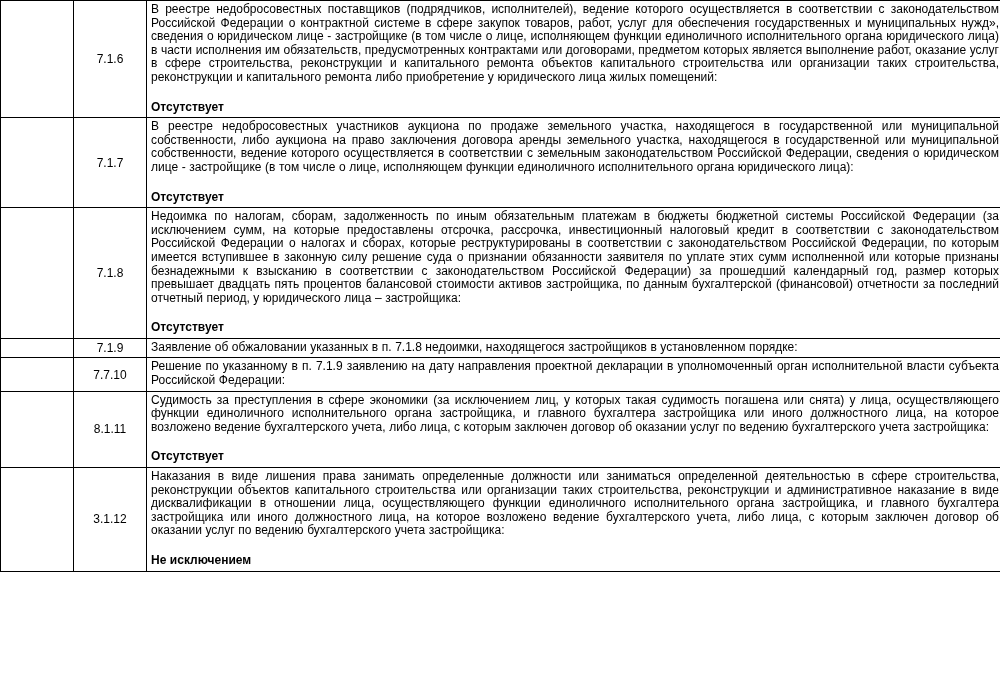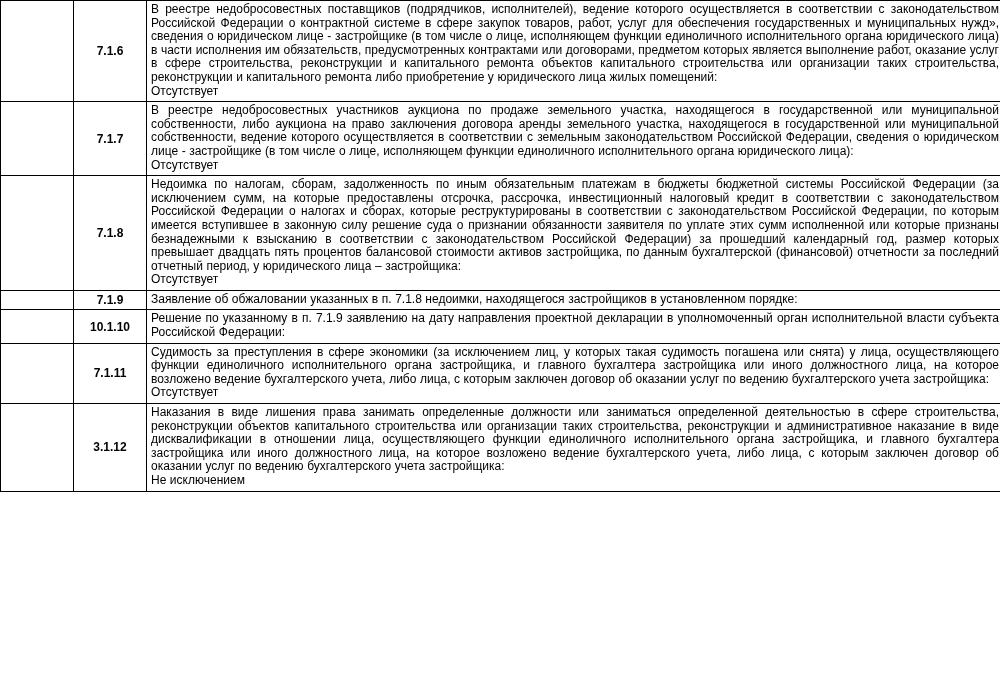"7.1.6" .col-num { font-weight: 700 -> 400 }
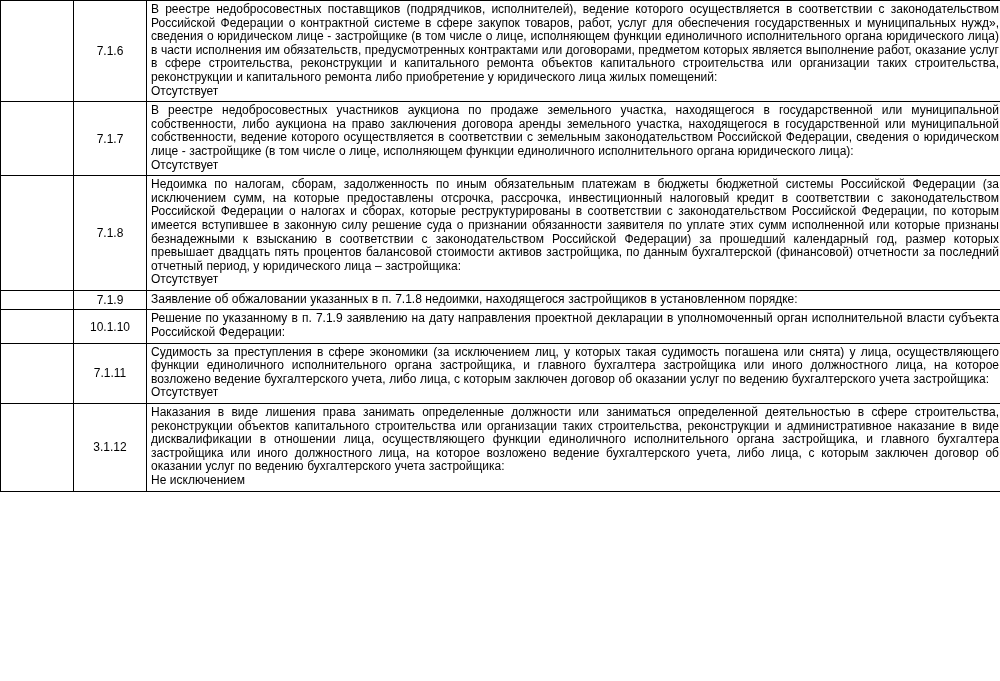"Отсутствует" .answer { font-weight: 400 -> 700; margin-top: 0px -> 16px }
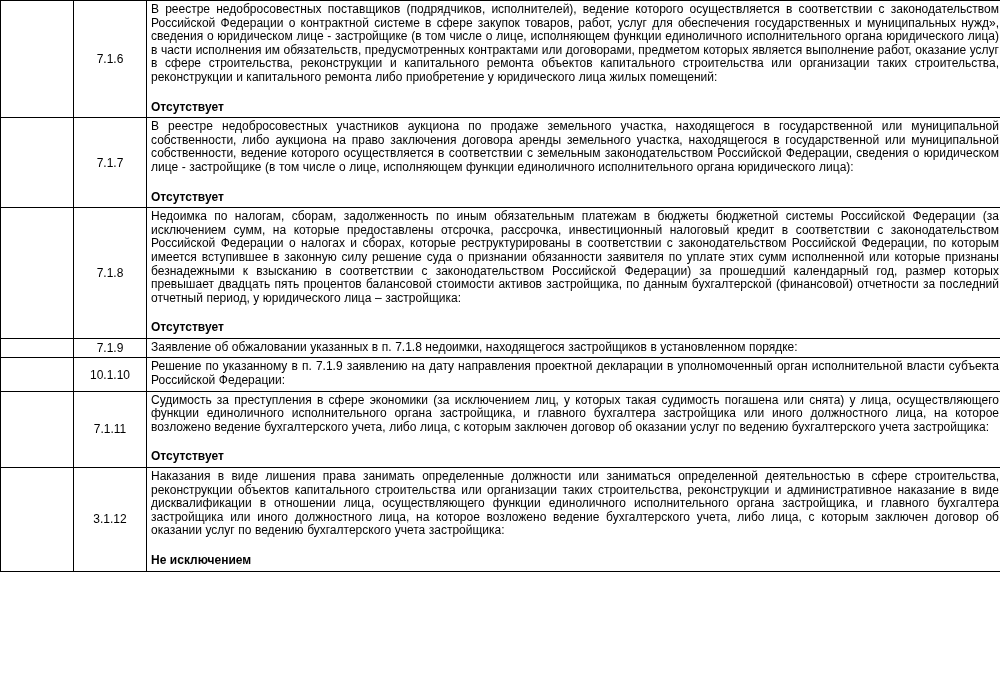"10.1.10" td.col-num { text: 10.1.10 -> 7.7.10 }
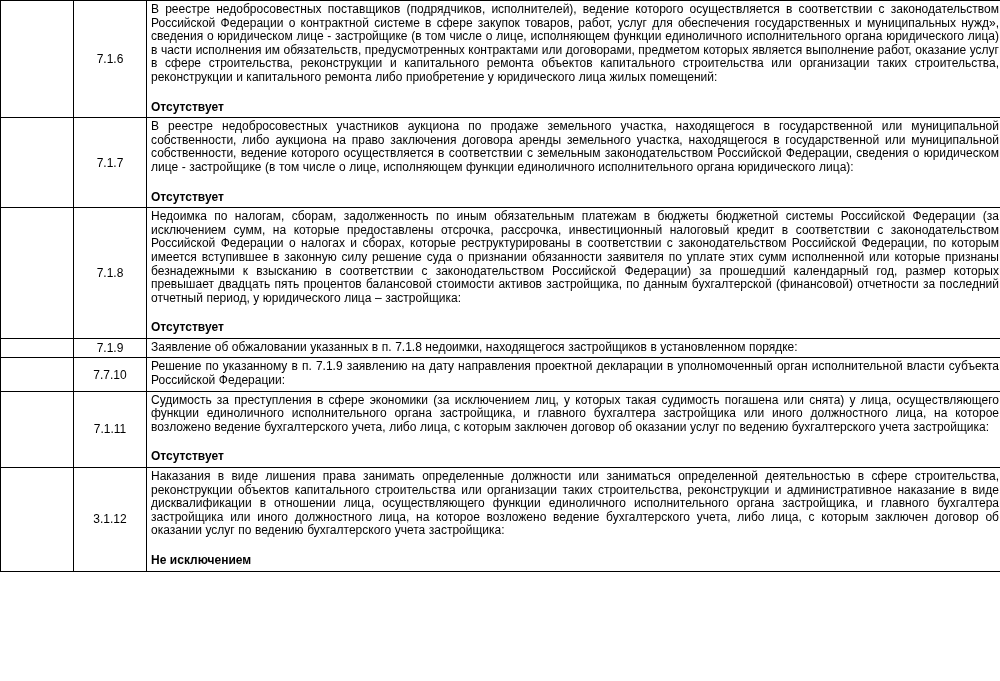"7.1.11" td.col-num { text: 7.1.11 -> 8.1.11 }
